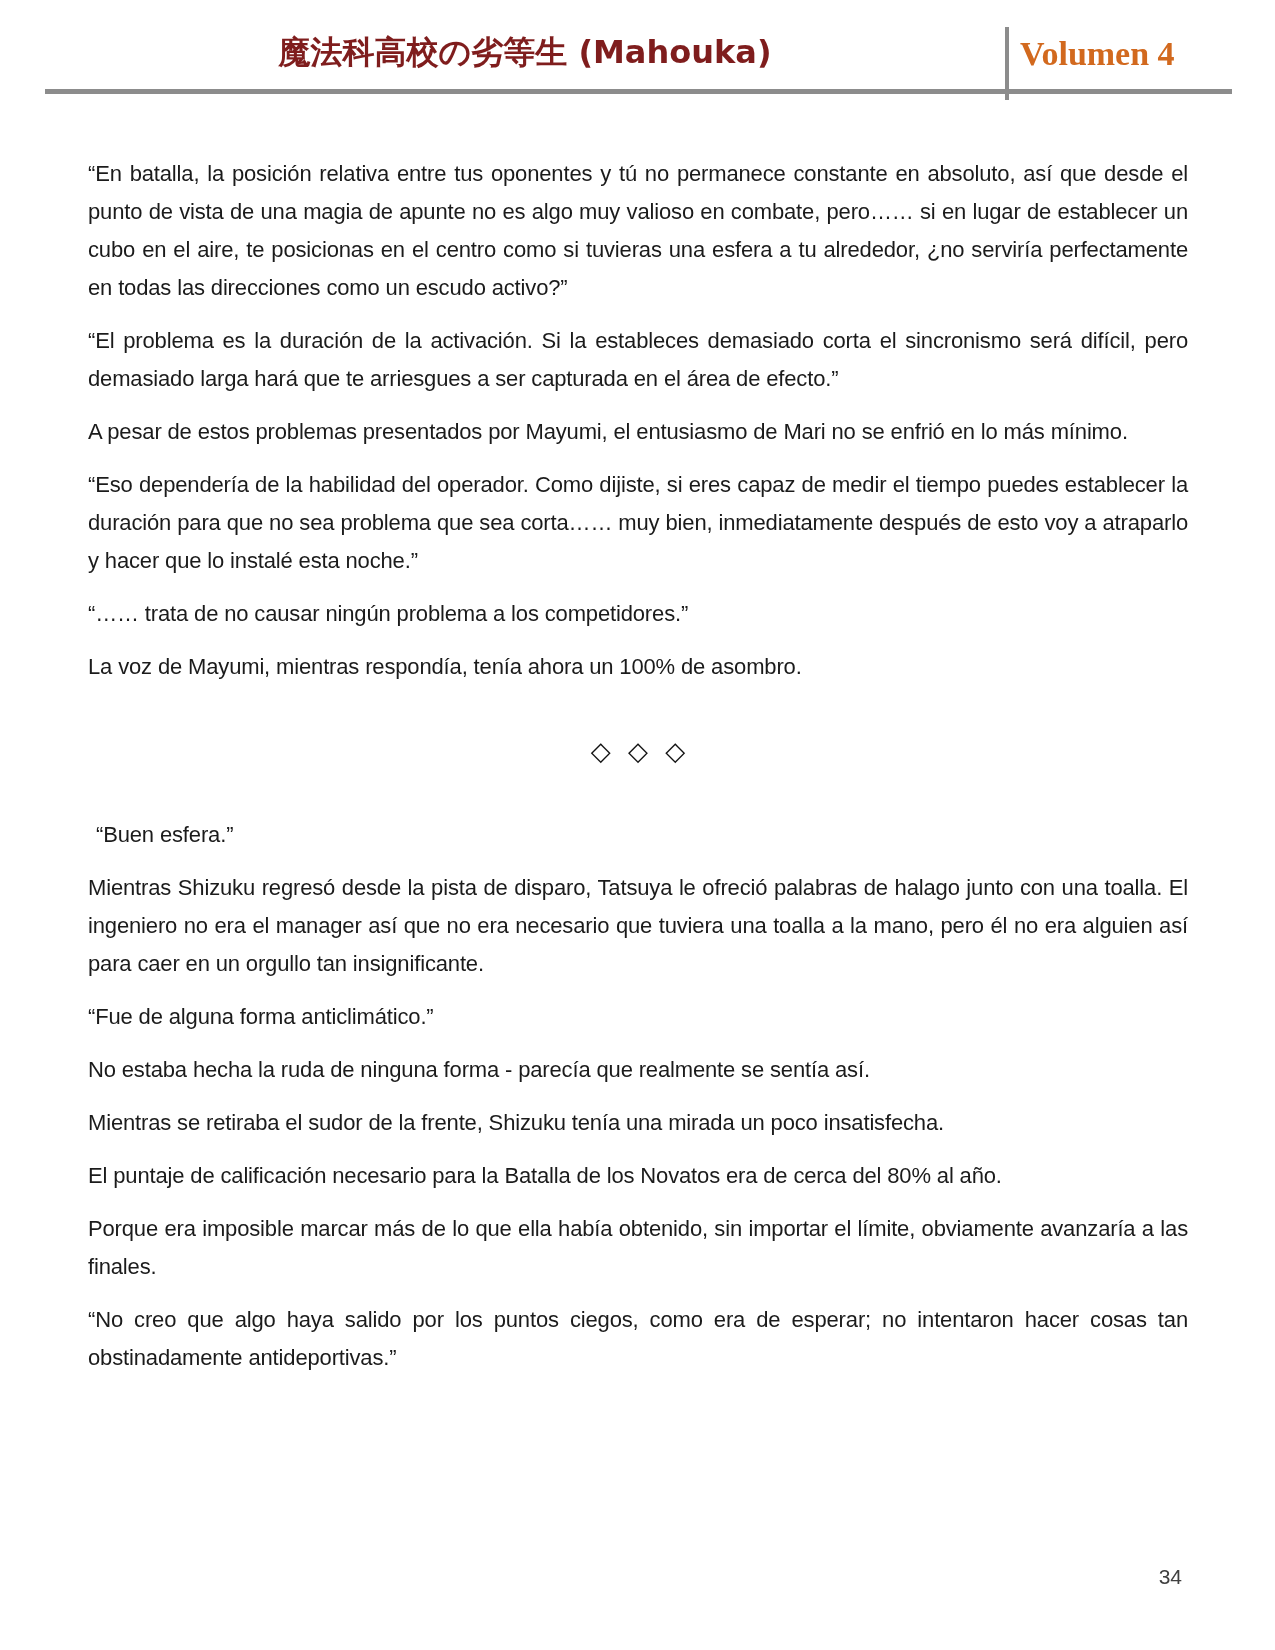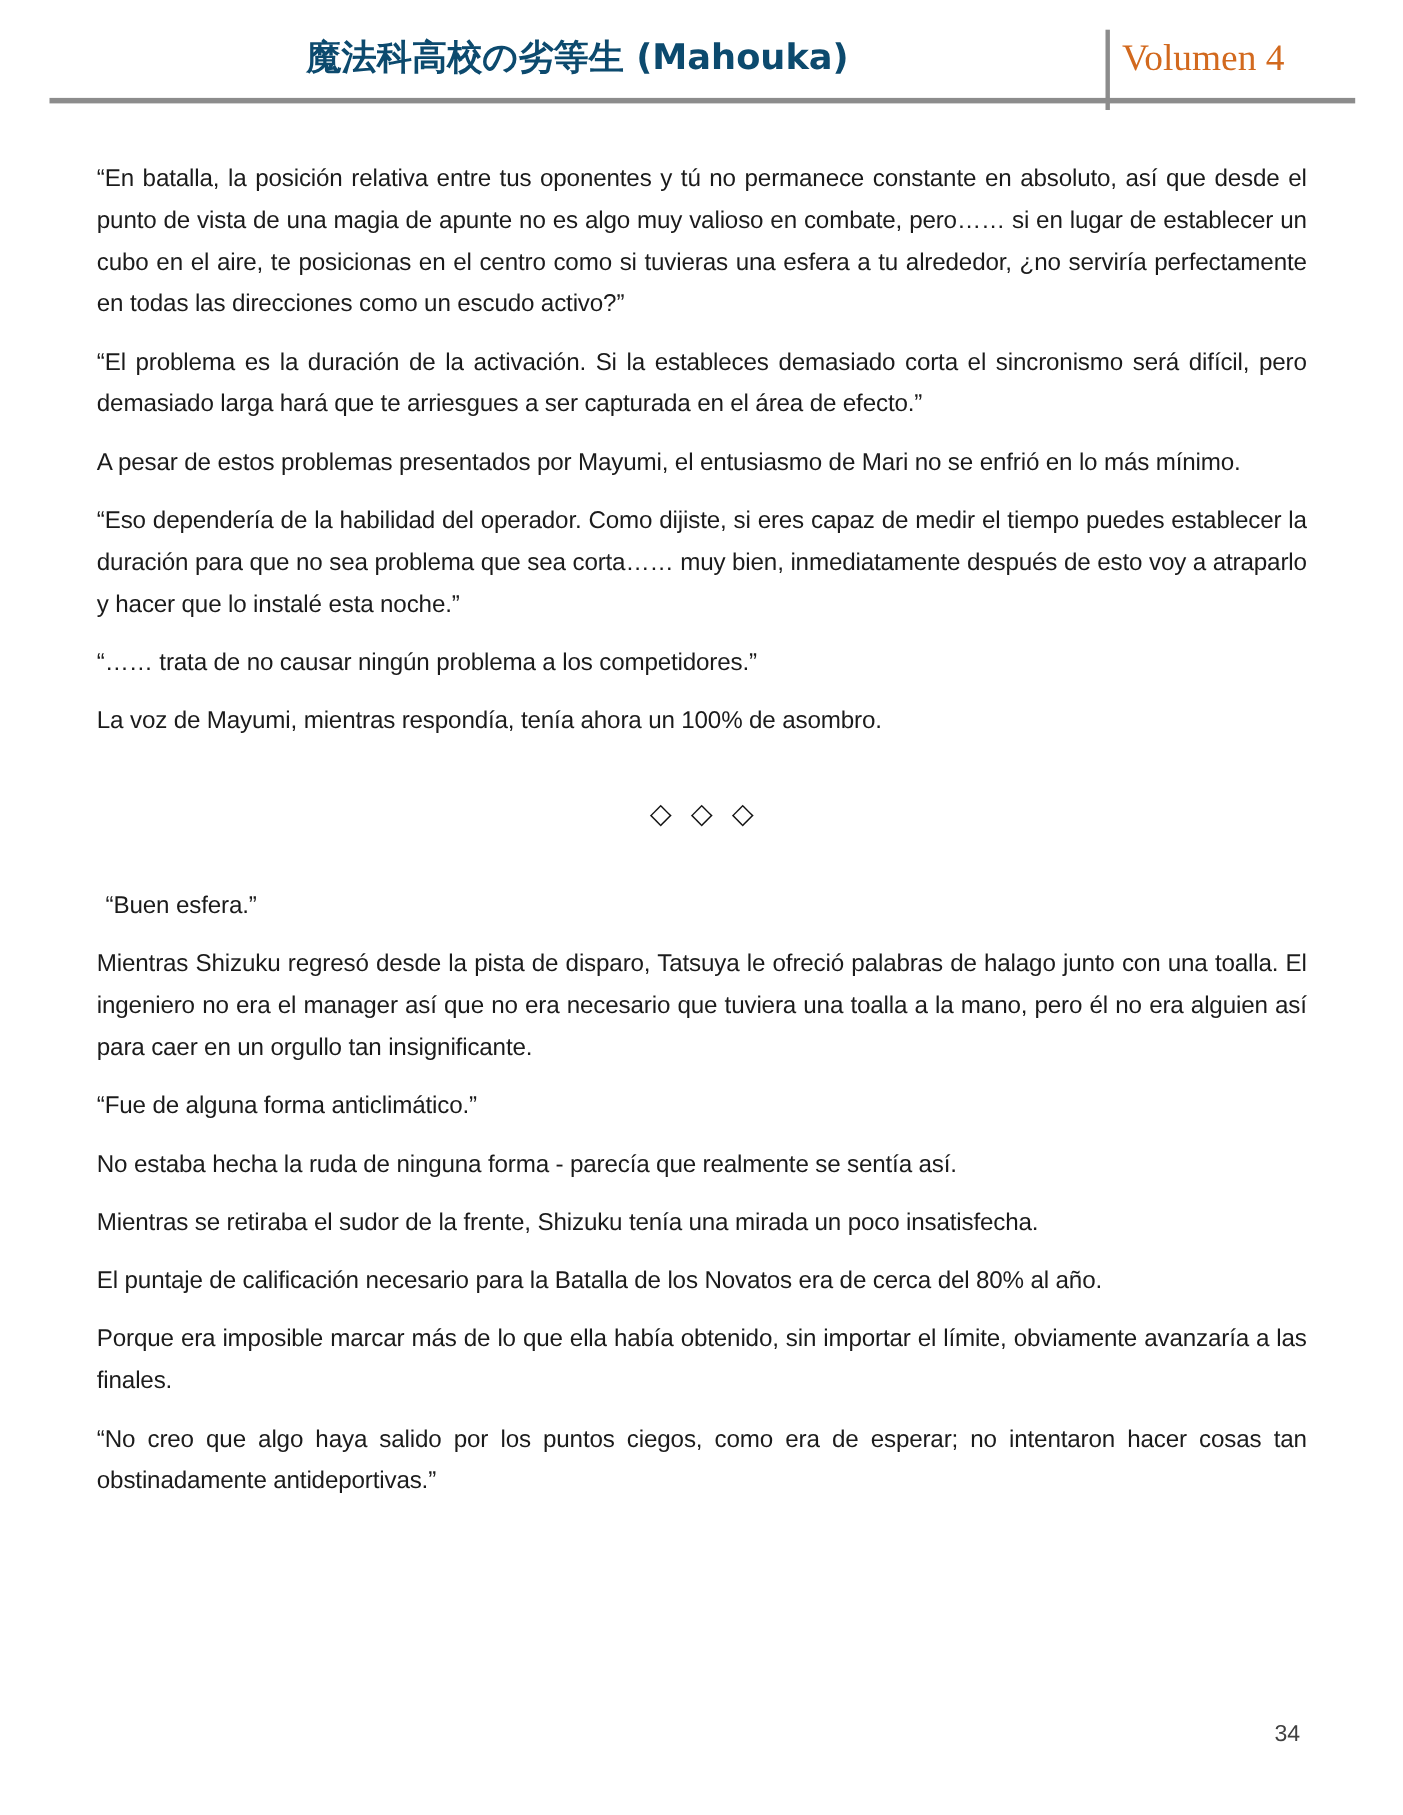"魔法科高校の劣等生 (Mahouka)" .header-title { color: #0c4a6e -> #7f1d1d }
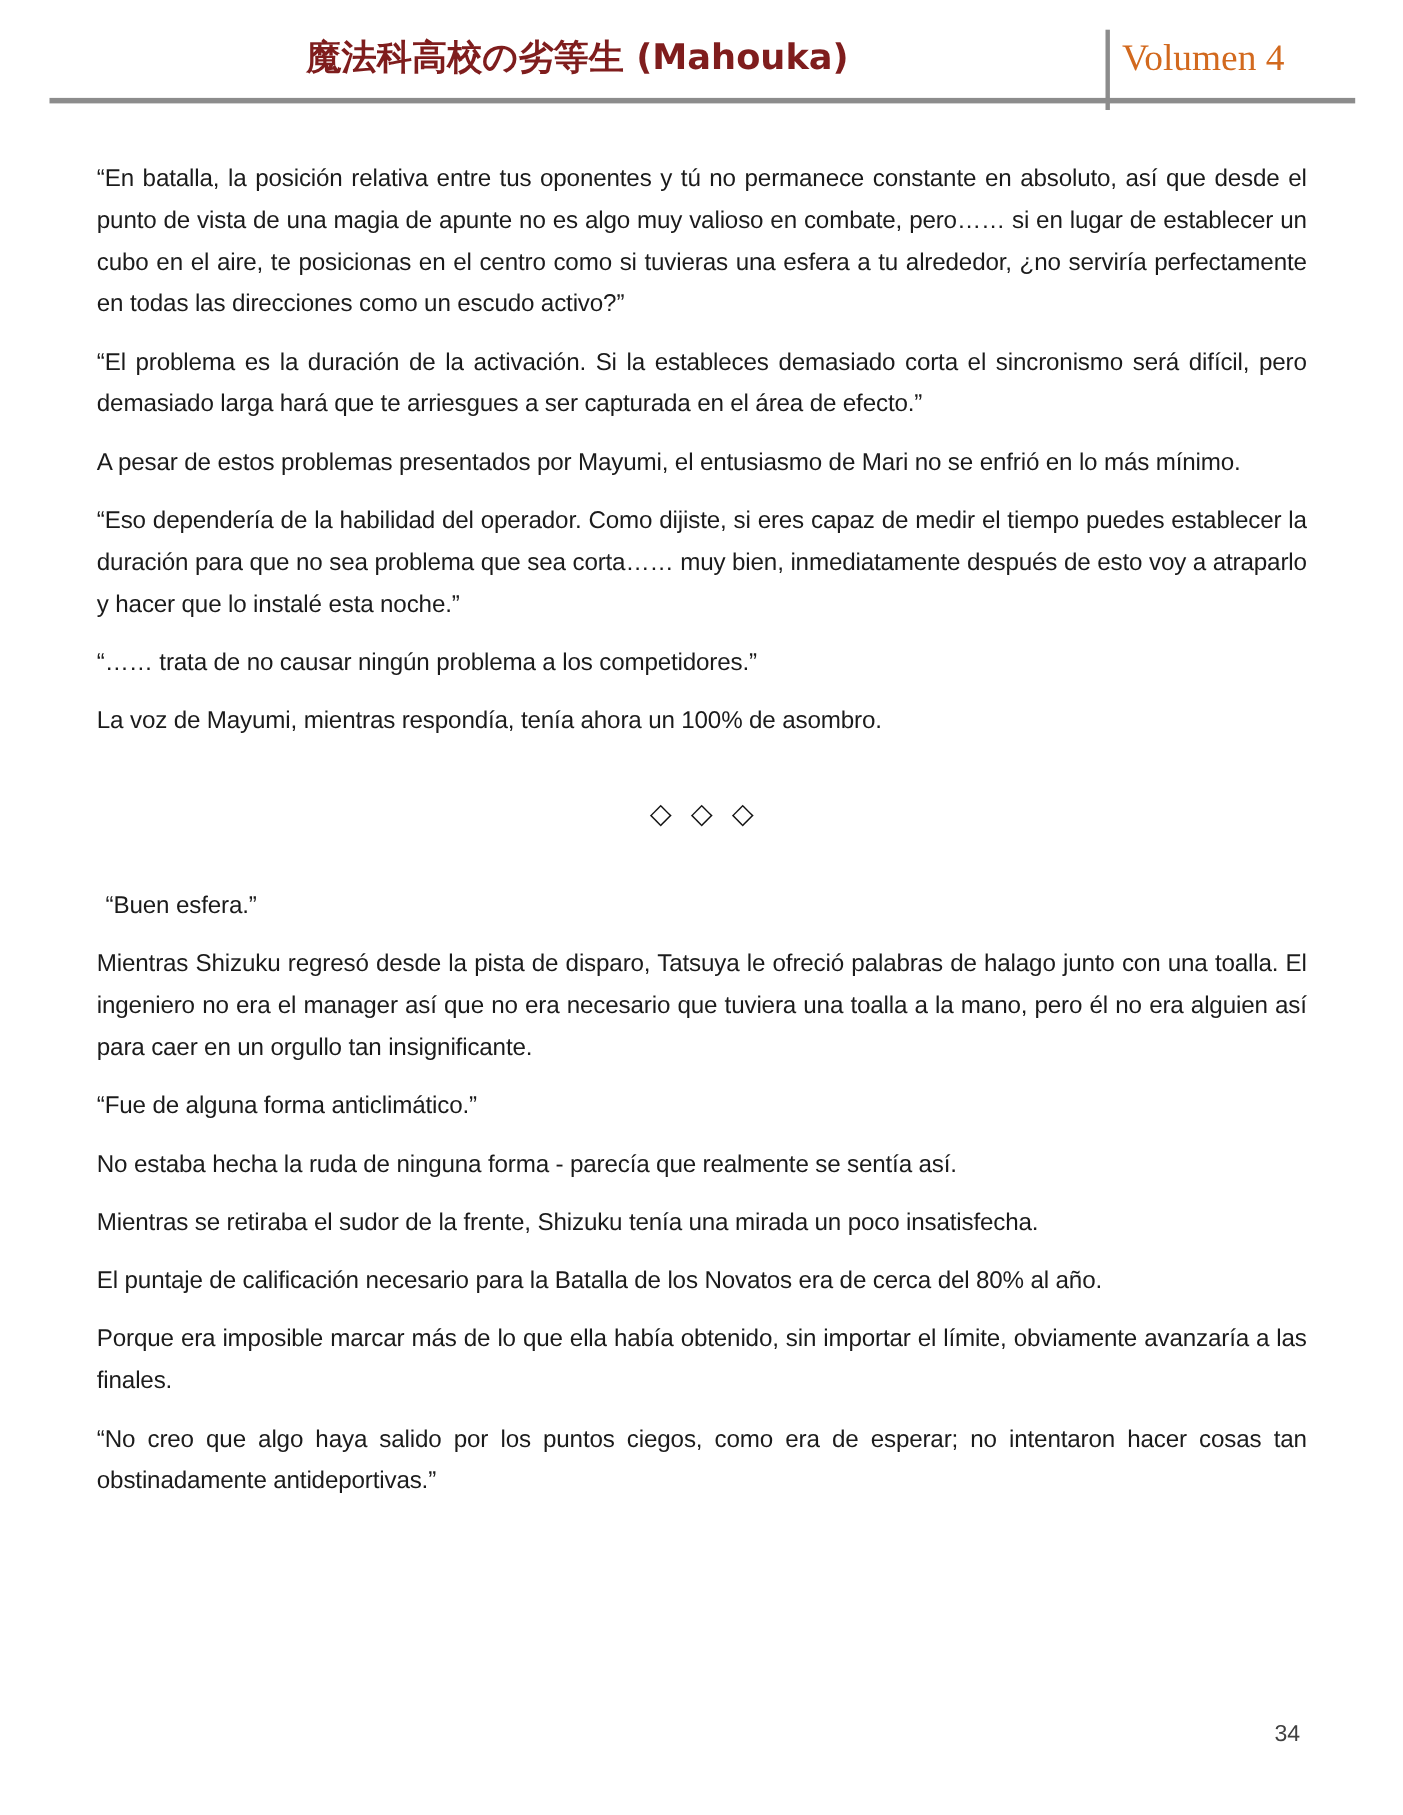"Volumen 4" .header-volume { font-weight: normal -> bold }
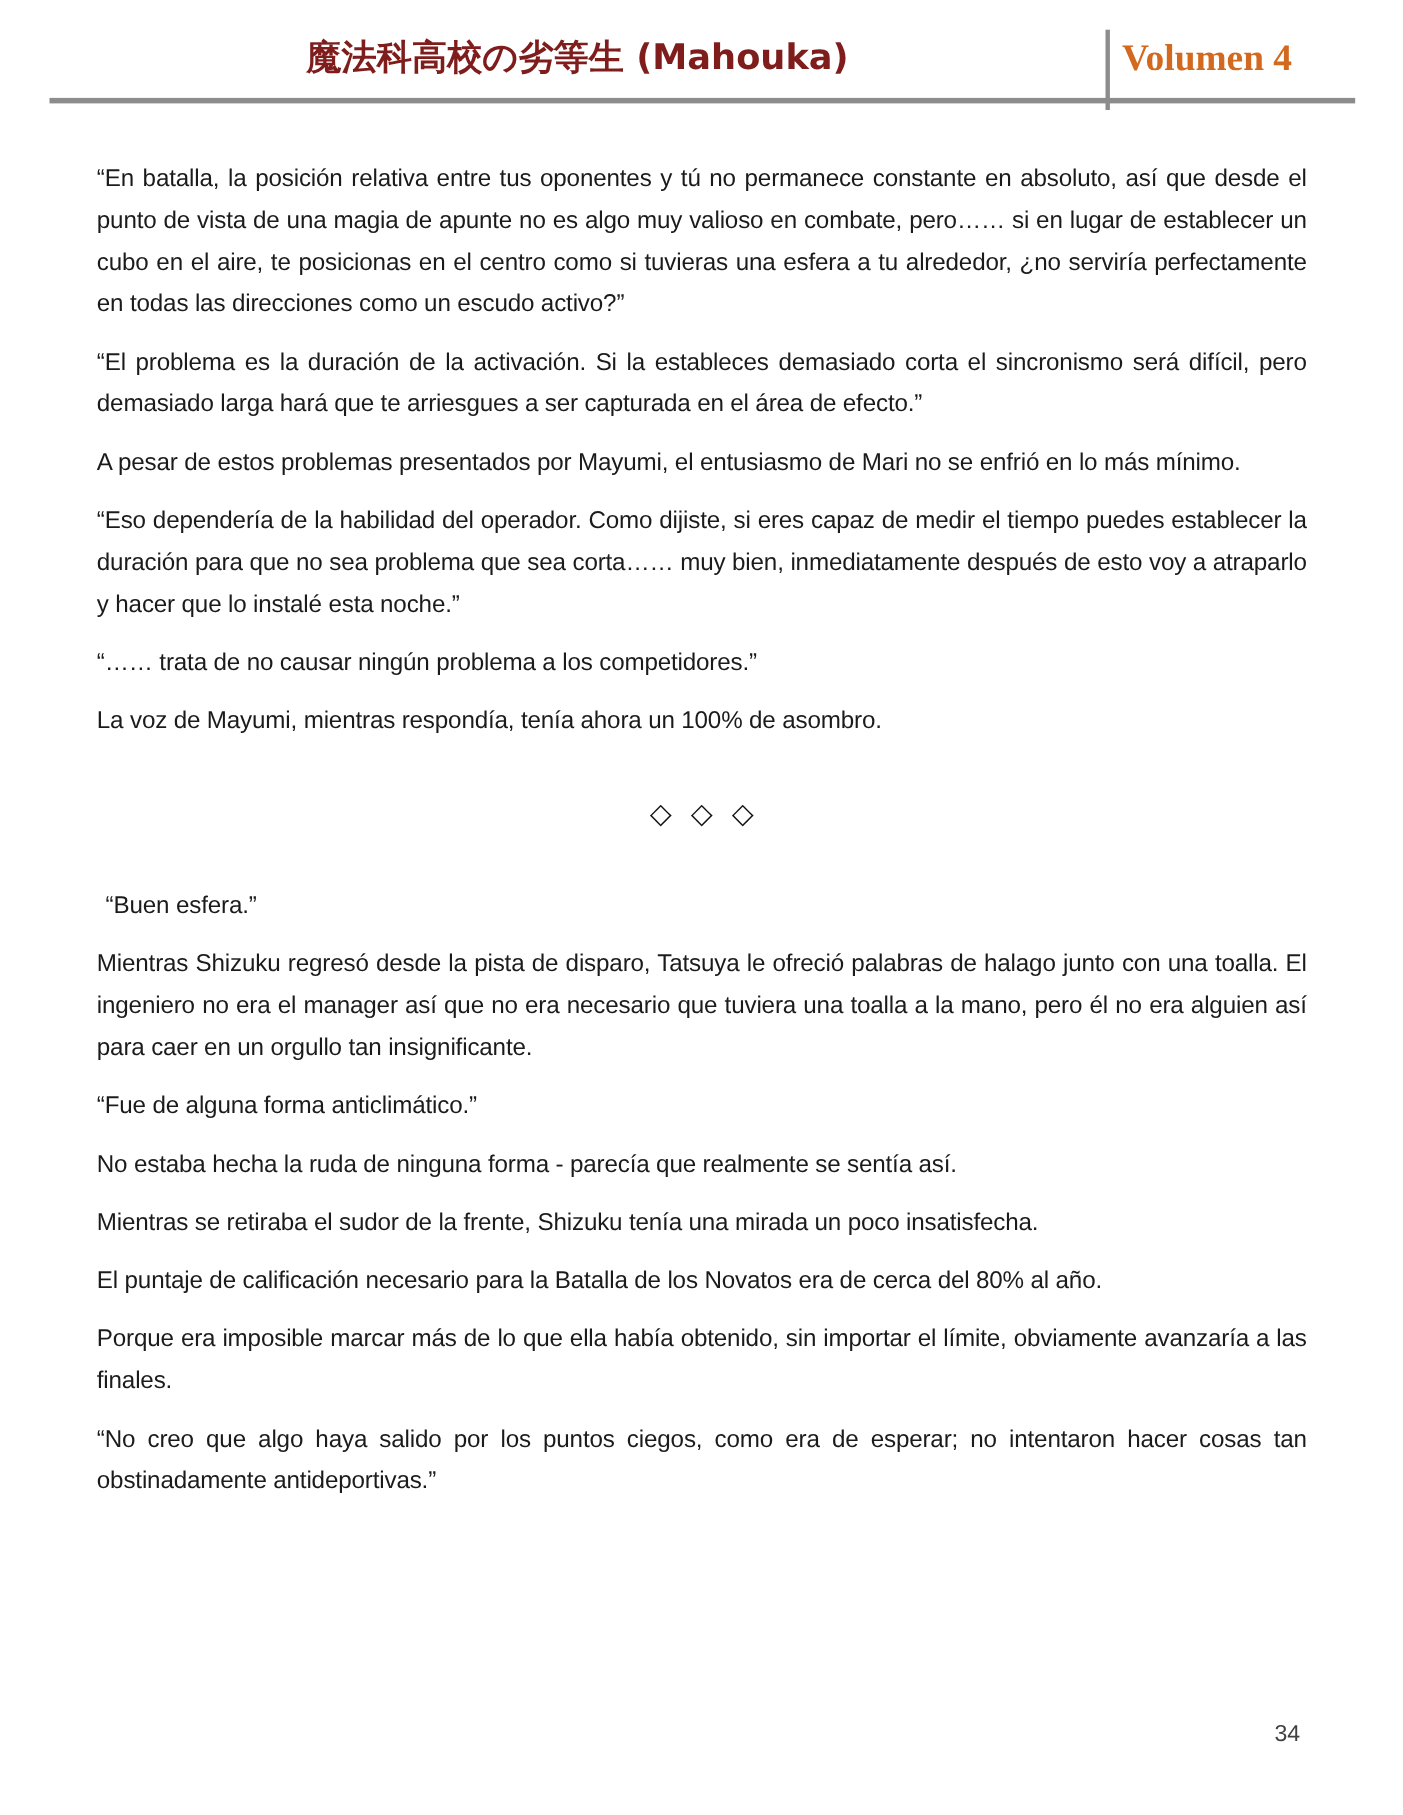"“En batalla, la posición relativa" .content p { margin: 0 0 15px 0 -> 12px 0 15px 0 }
